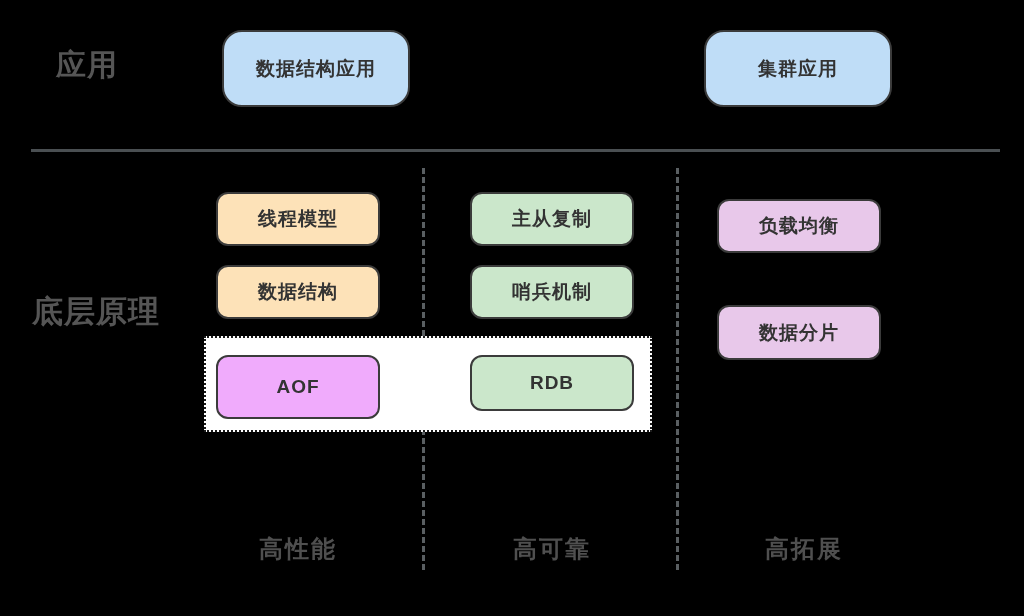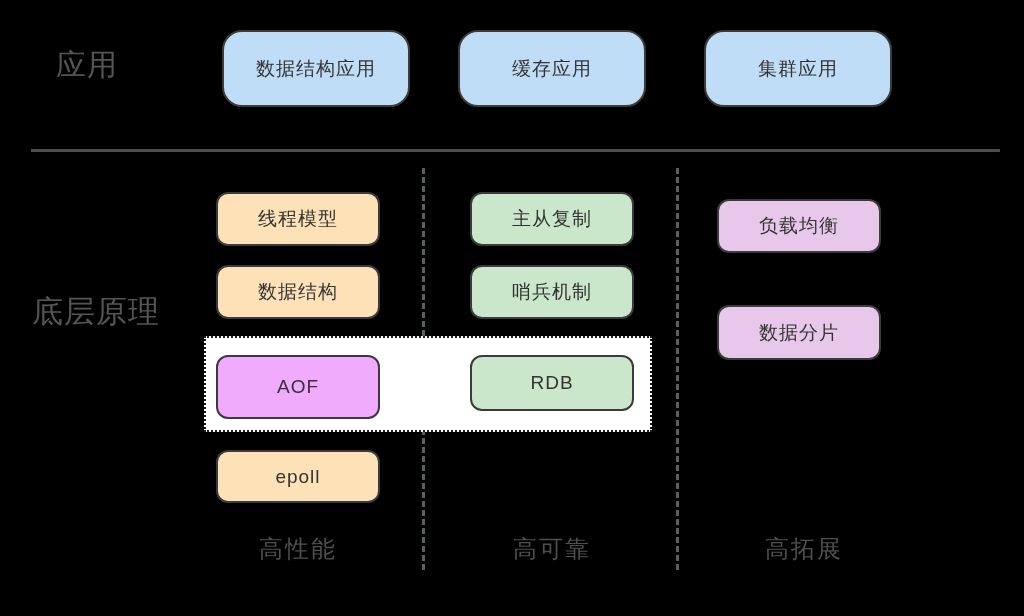"应用" #canvas { font-weight: none -> bold }
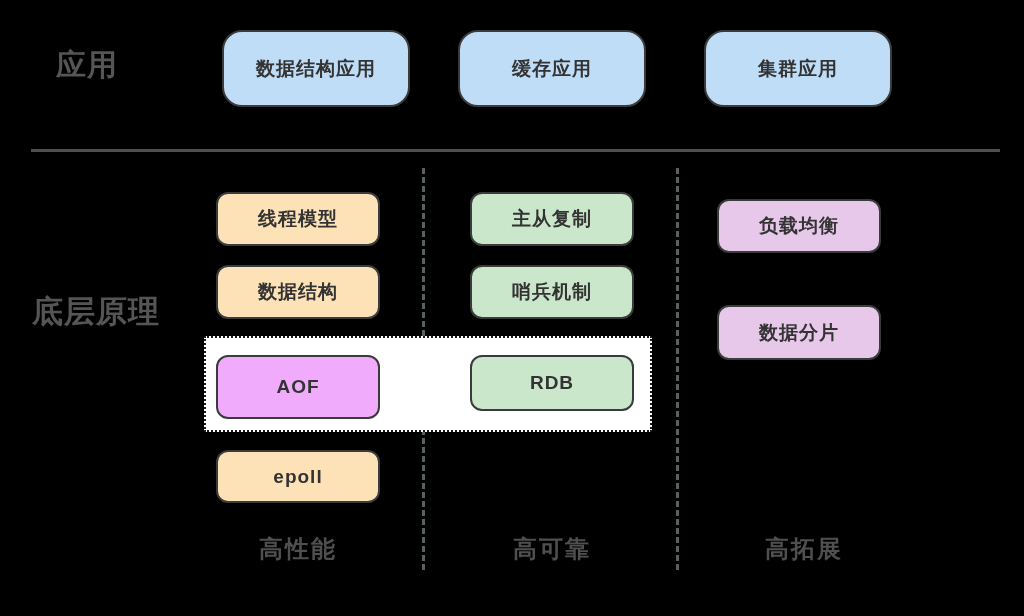"缓存应用" div.node { html: <div>缓存应用</div> -> none }
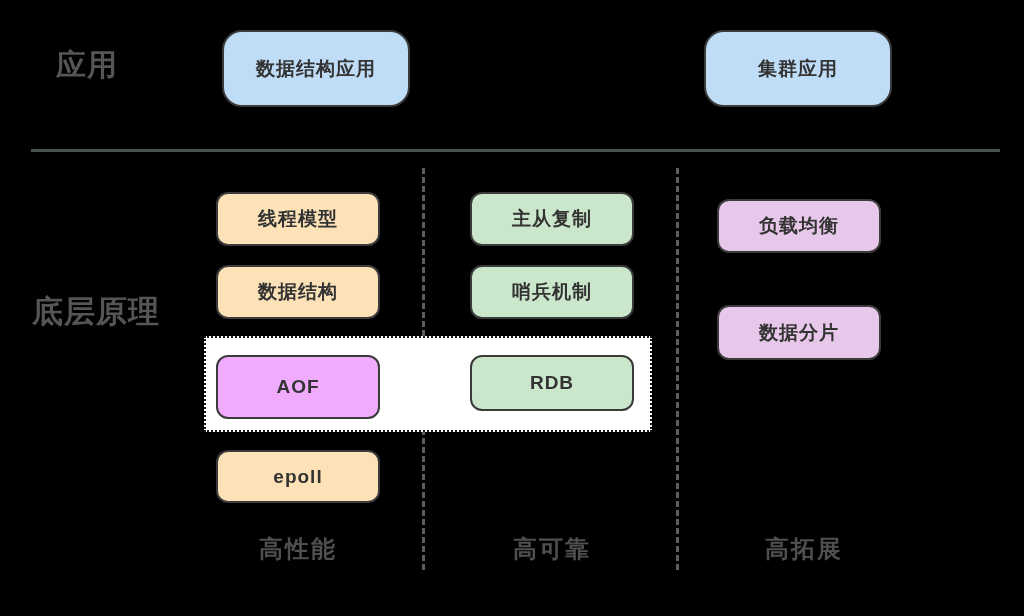"epoll" div.node { html: <div>epoll</div> -> none }
